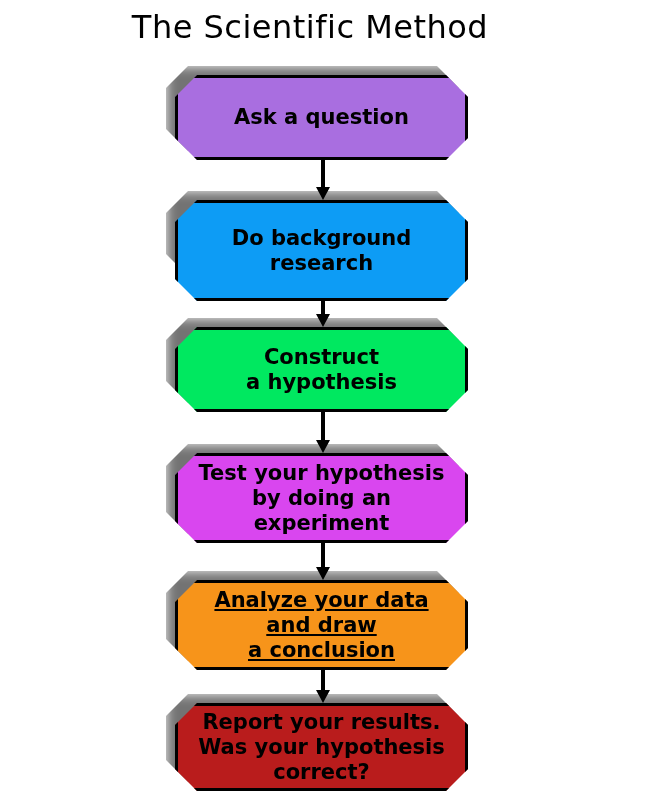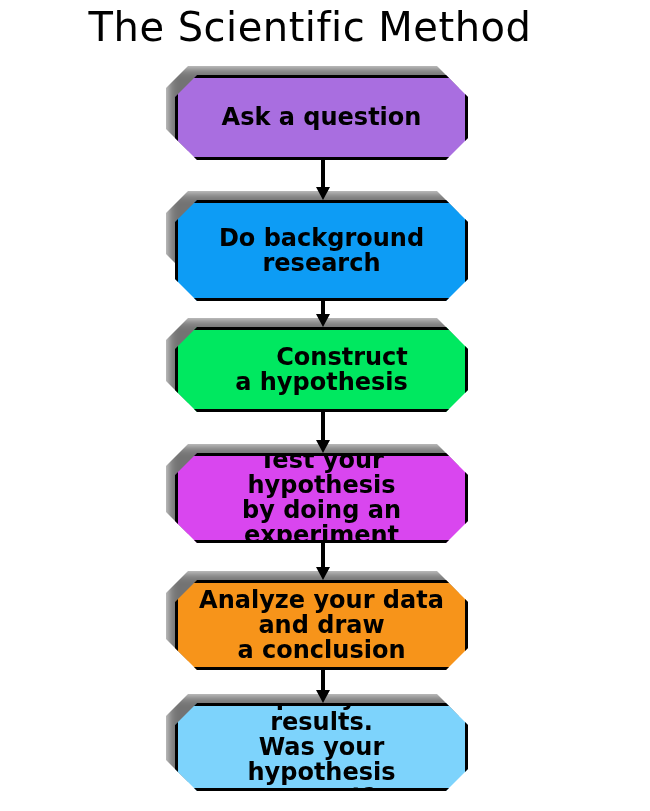"The Scientific Method" .title { font-size: 40px -> 32px }
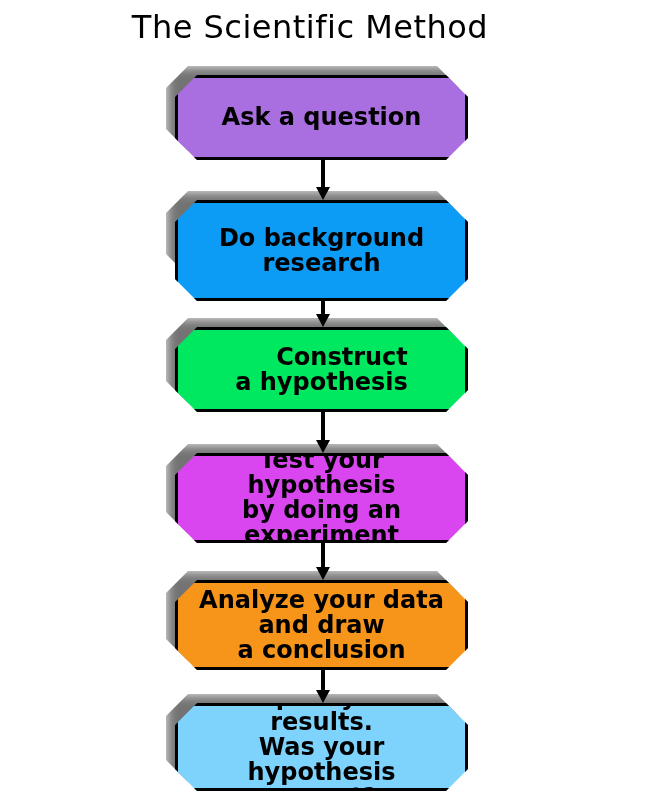"Ask a question" .shape { font-size: 24px -> 21px }
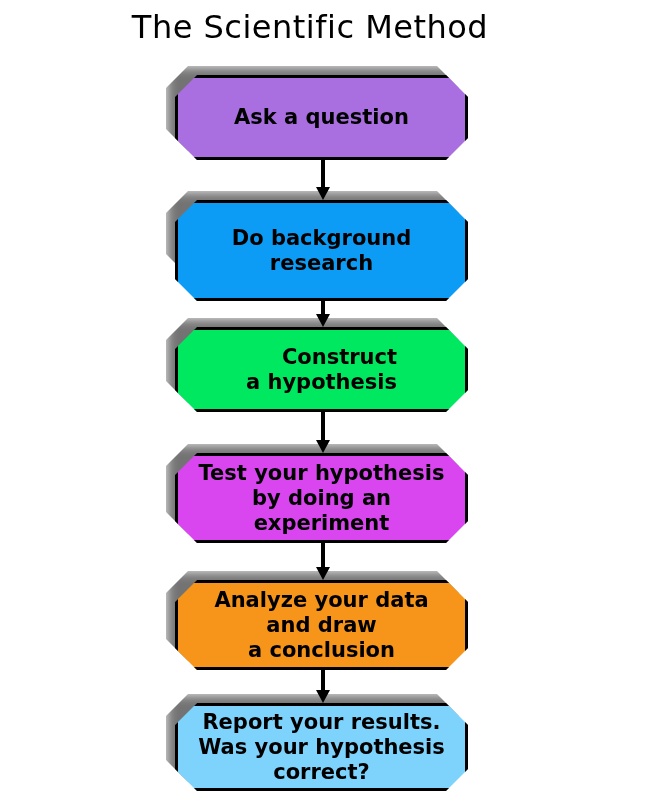"Construct" div.shape { text-align: right -> none }
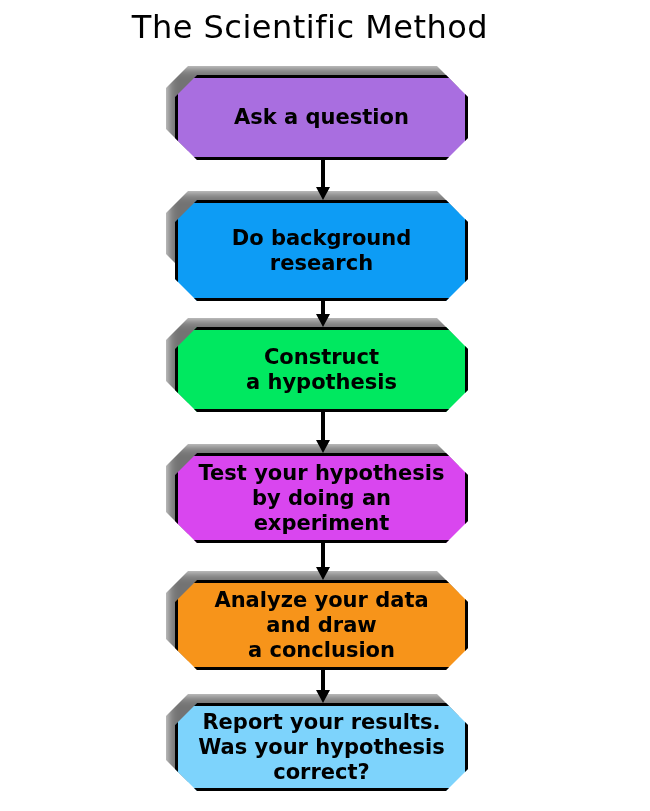"Analyze your data" div.shape { text-decoration: none -> underline }
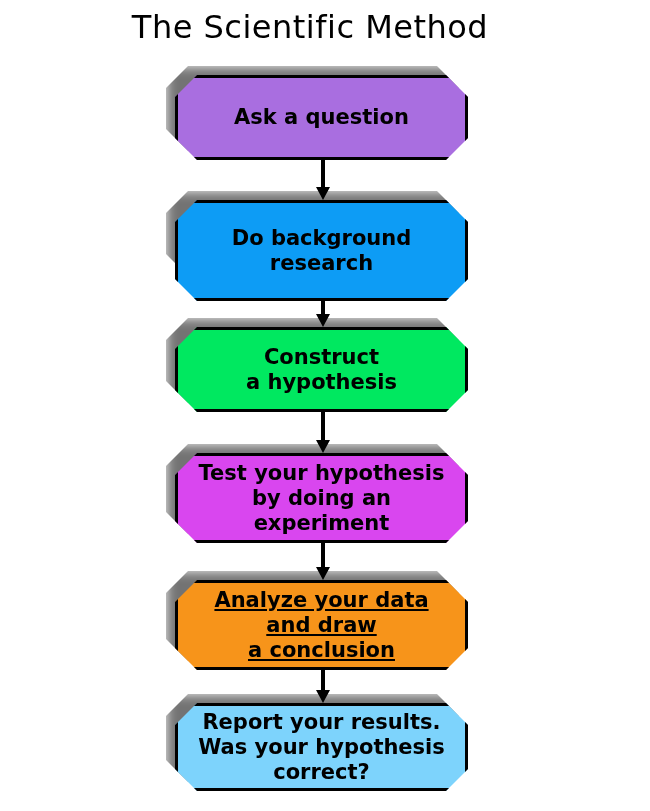"Report your results." div.shape { background: #7dd3fc -> #b91c1c }
